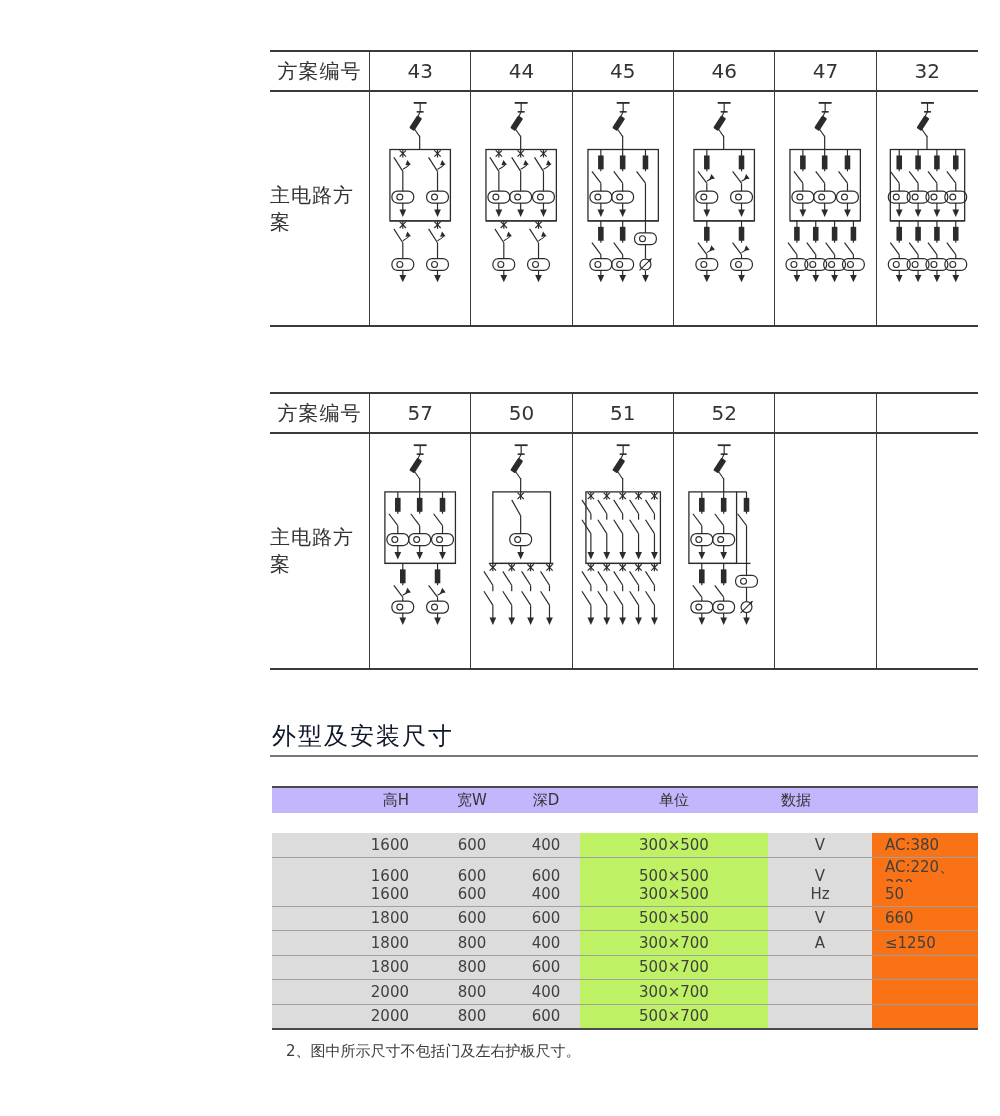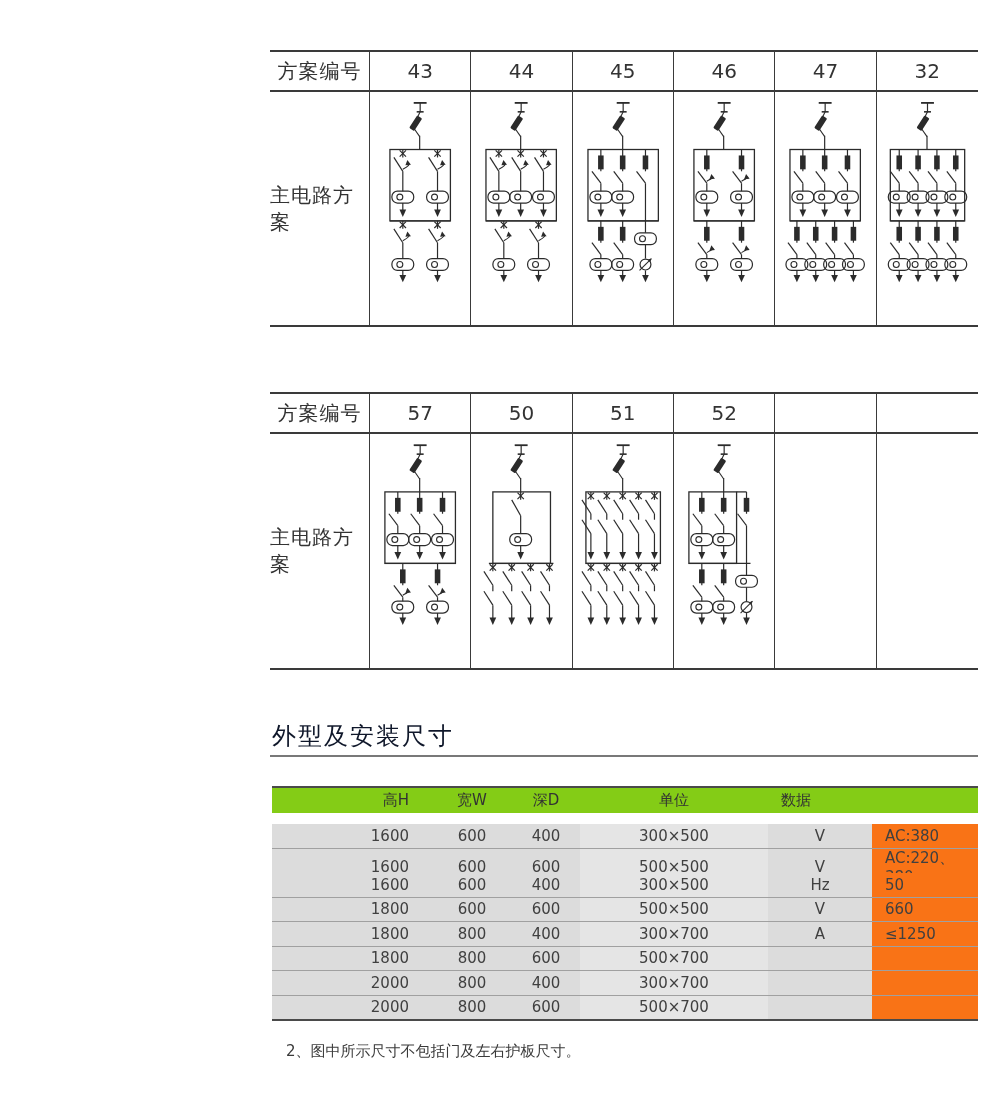"高H" .dhead { background: #84cc16 -> #c4b5fd }
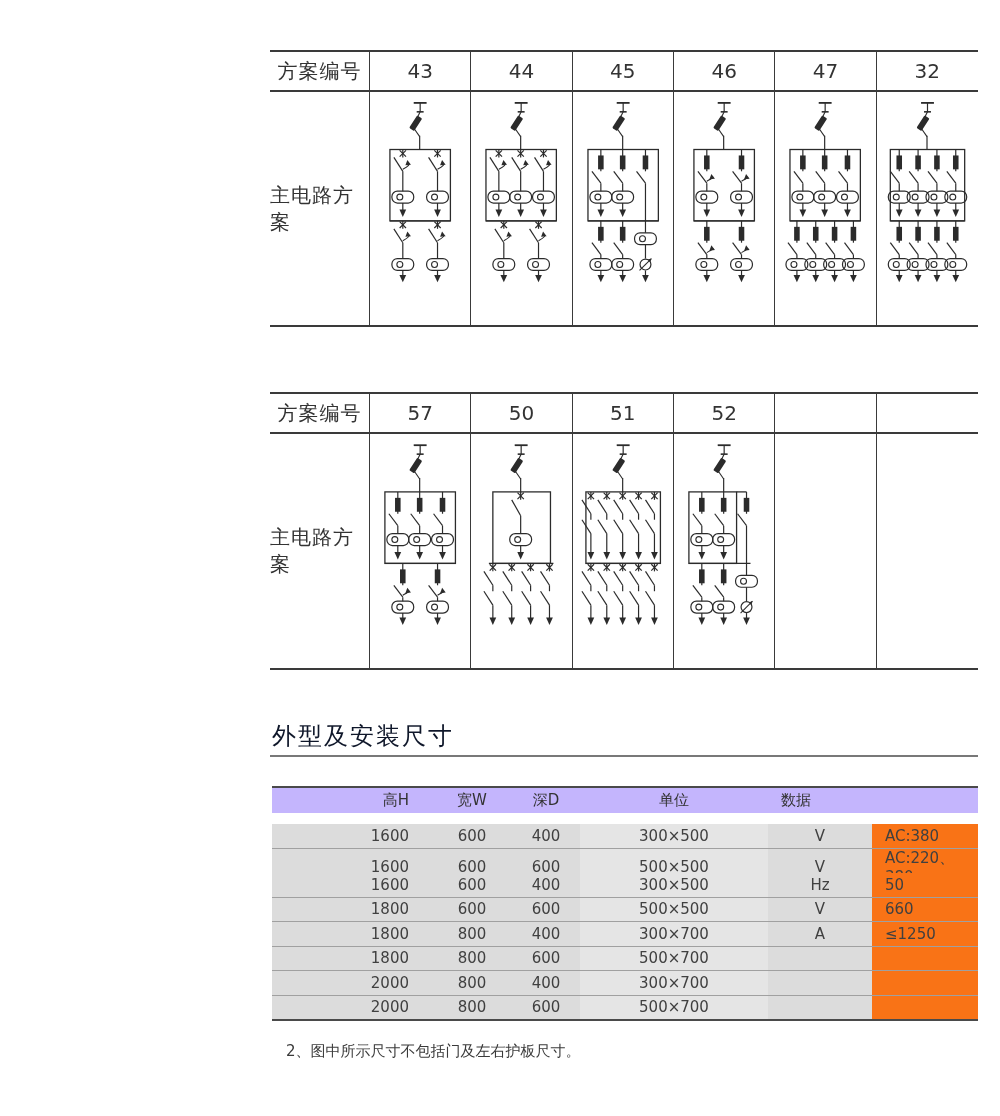"1600" .drows { margin-top: 11px -> 20px }
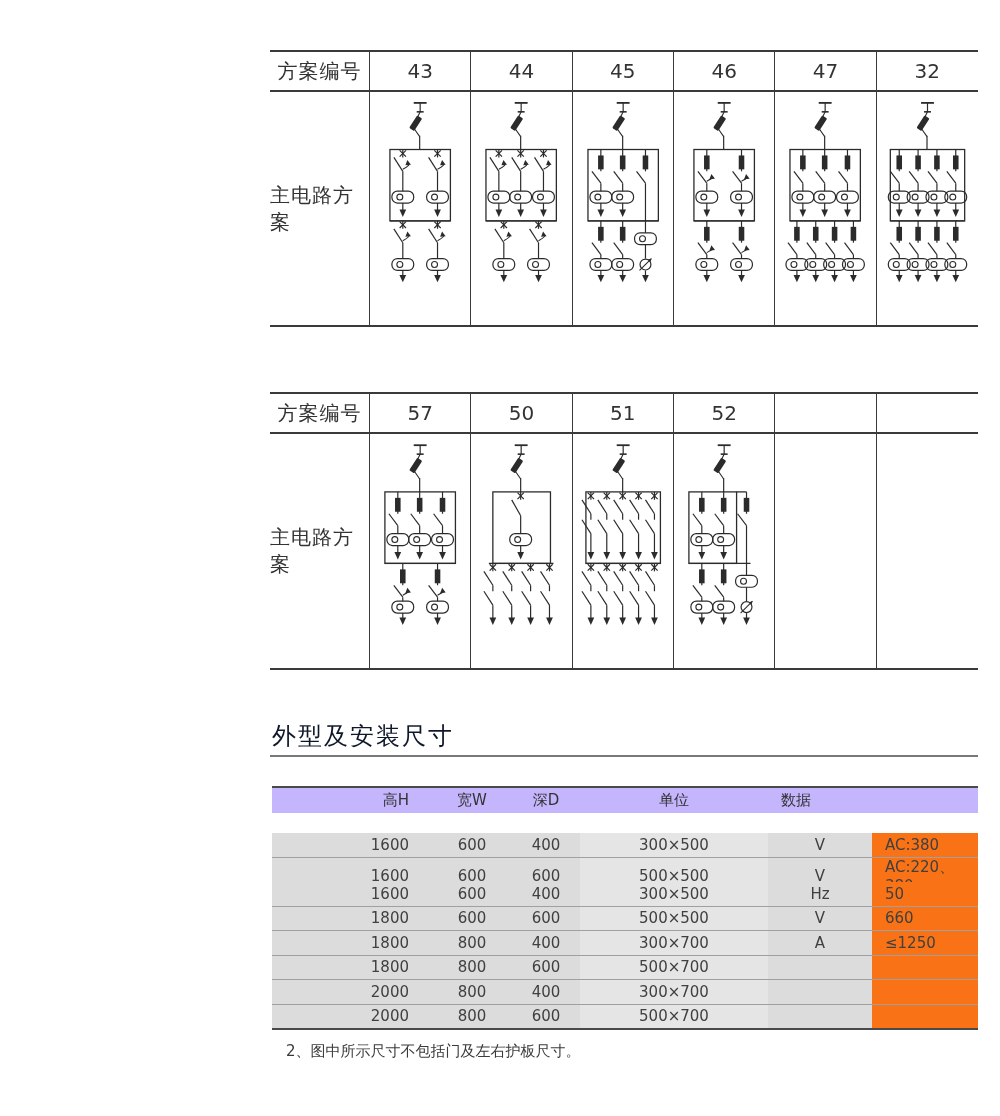"300×500" .c3 { background: #e5e5e5 -> #bef264 }
